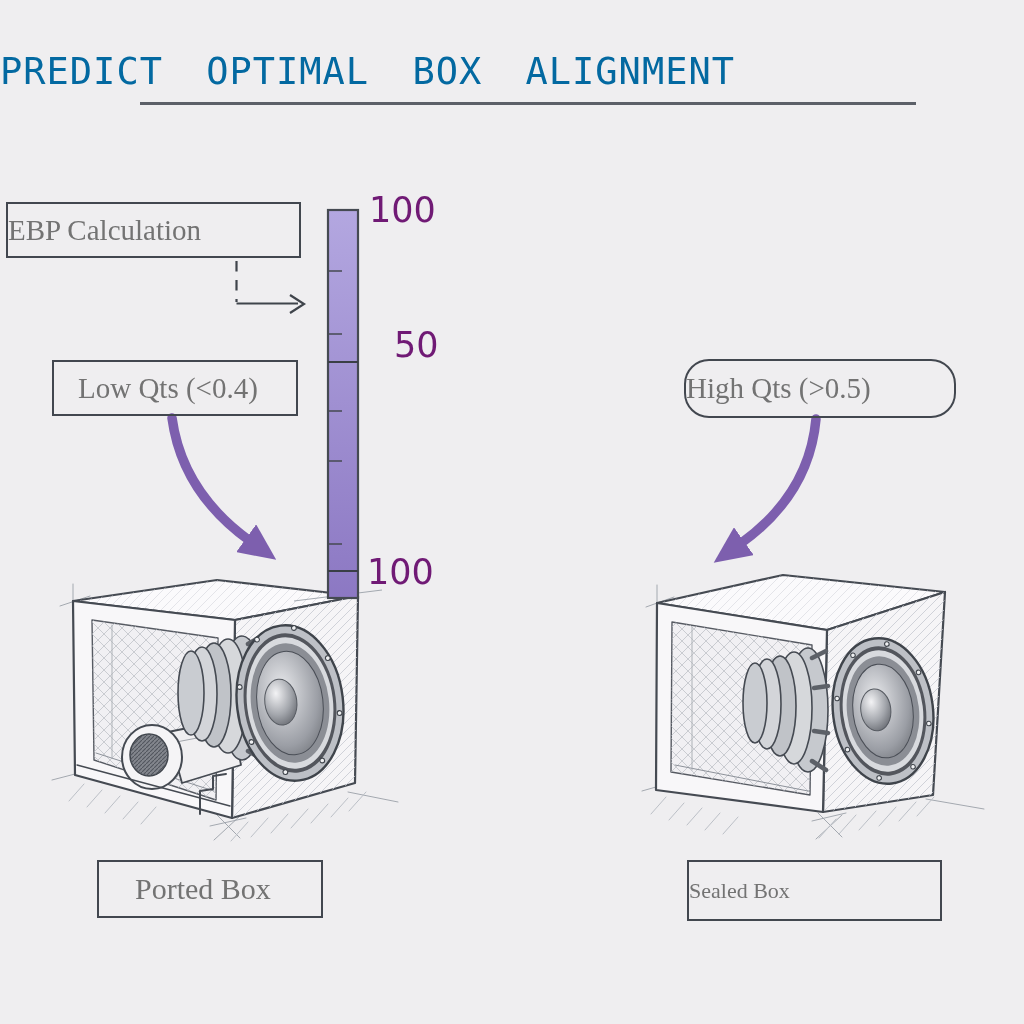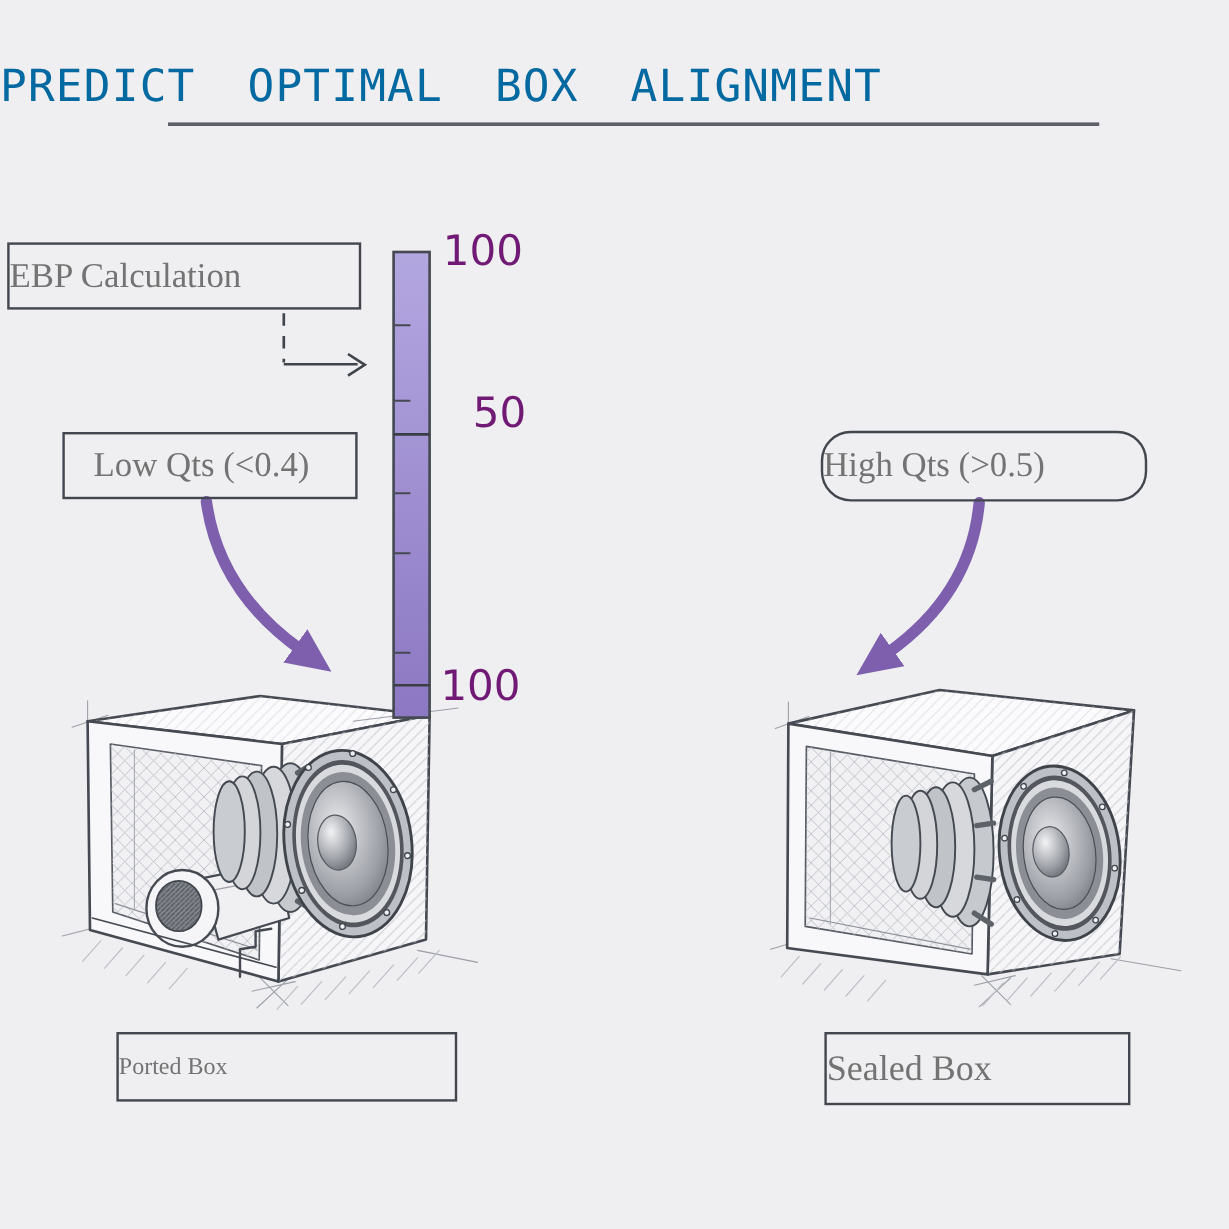"Ported Box" .ported-label { font-size: 20px -> 30px; padding-left: none -> 36px; width: 284px -> 226px }
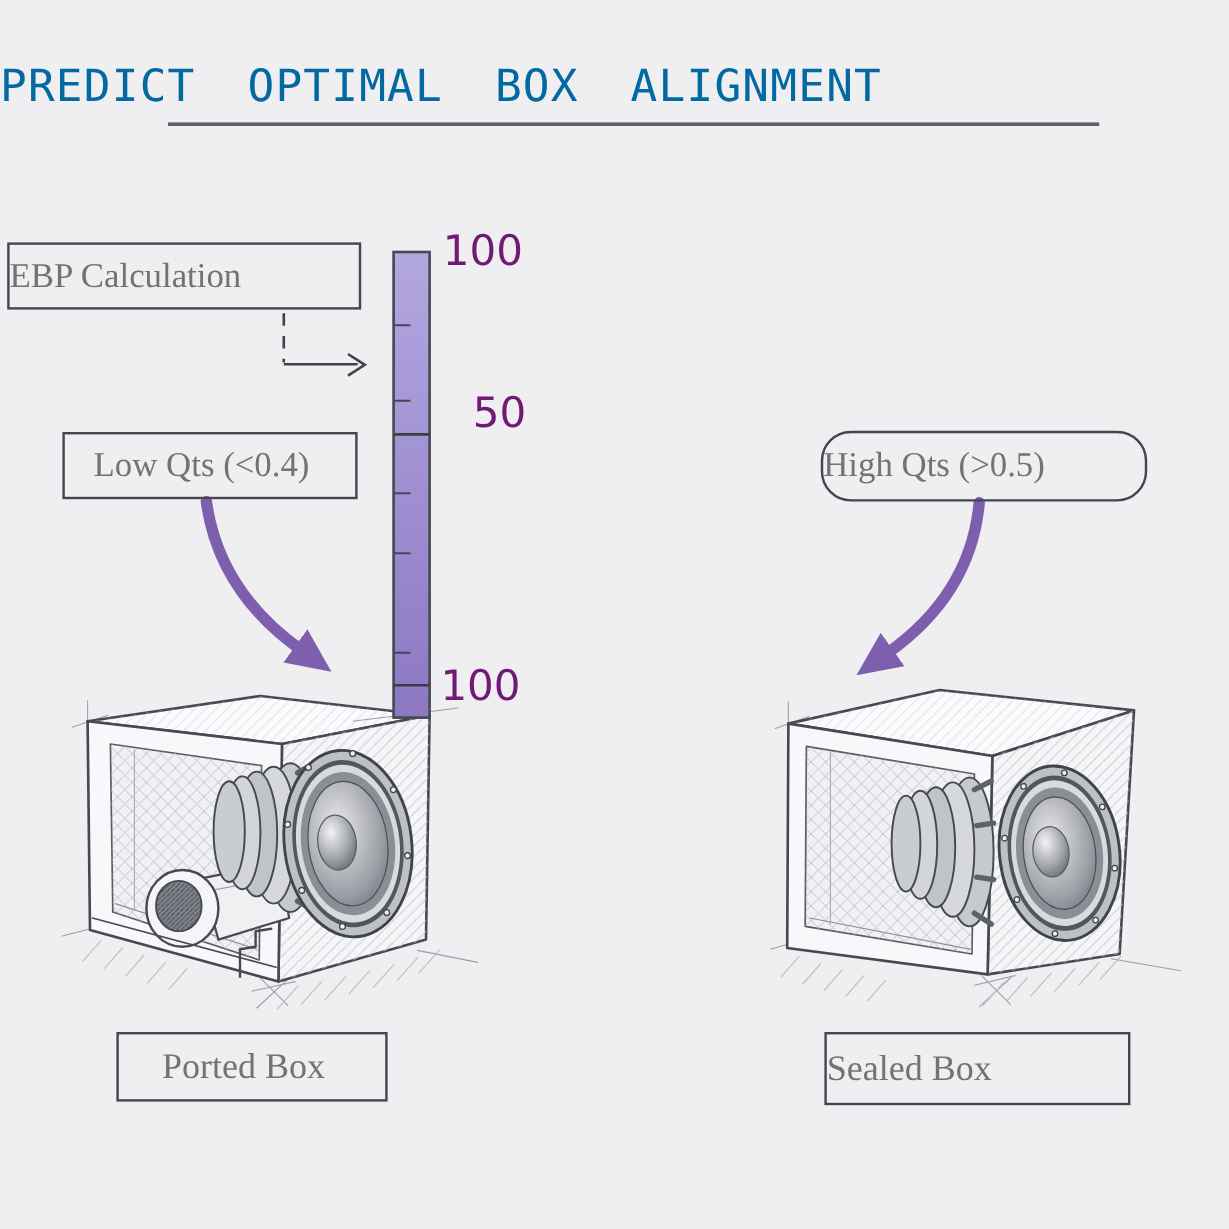"Sealed Box" .sealed-label { font-size: 30px -> 22px }
